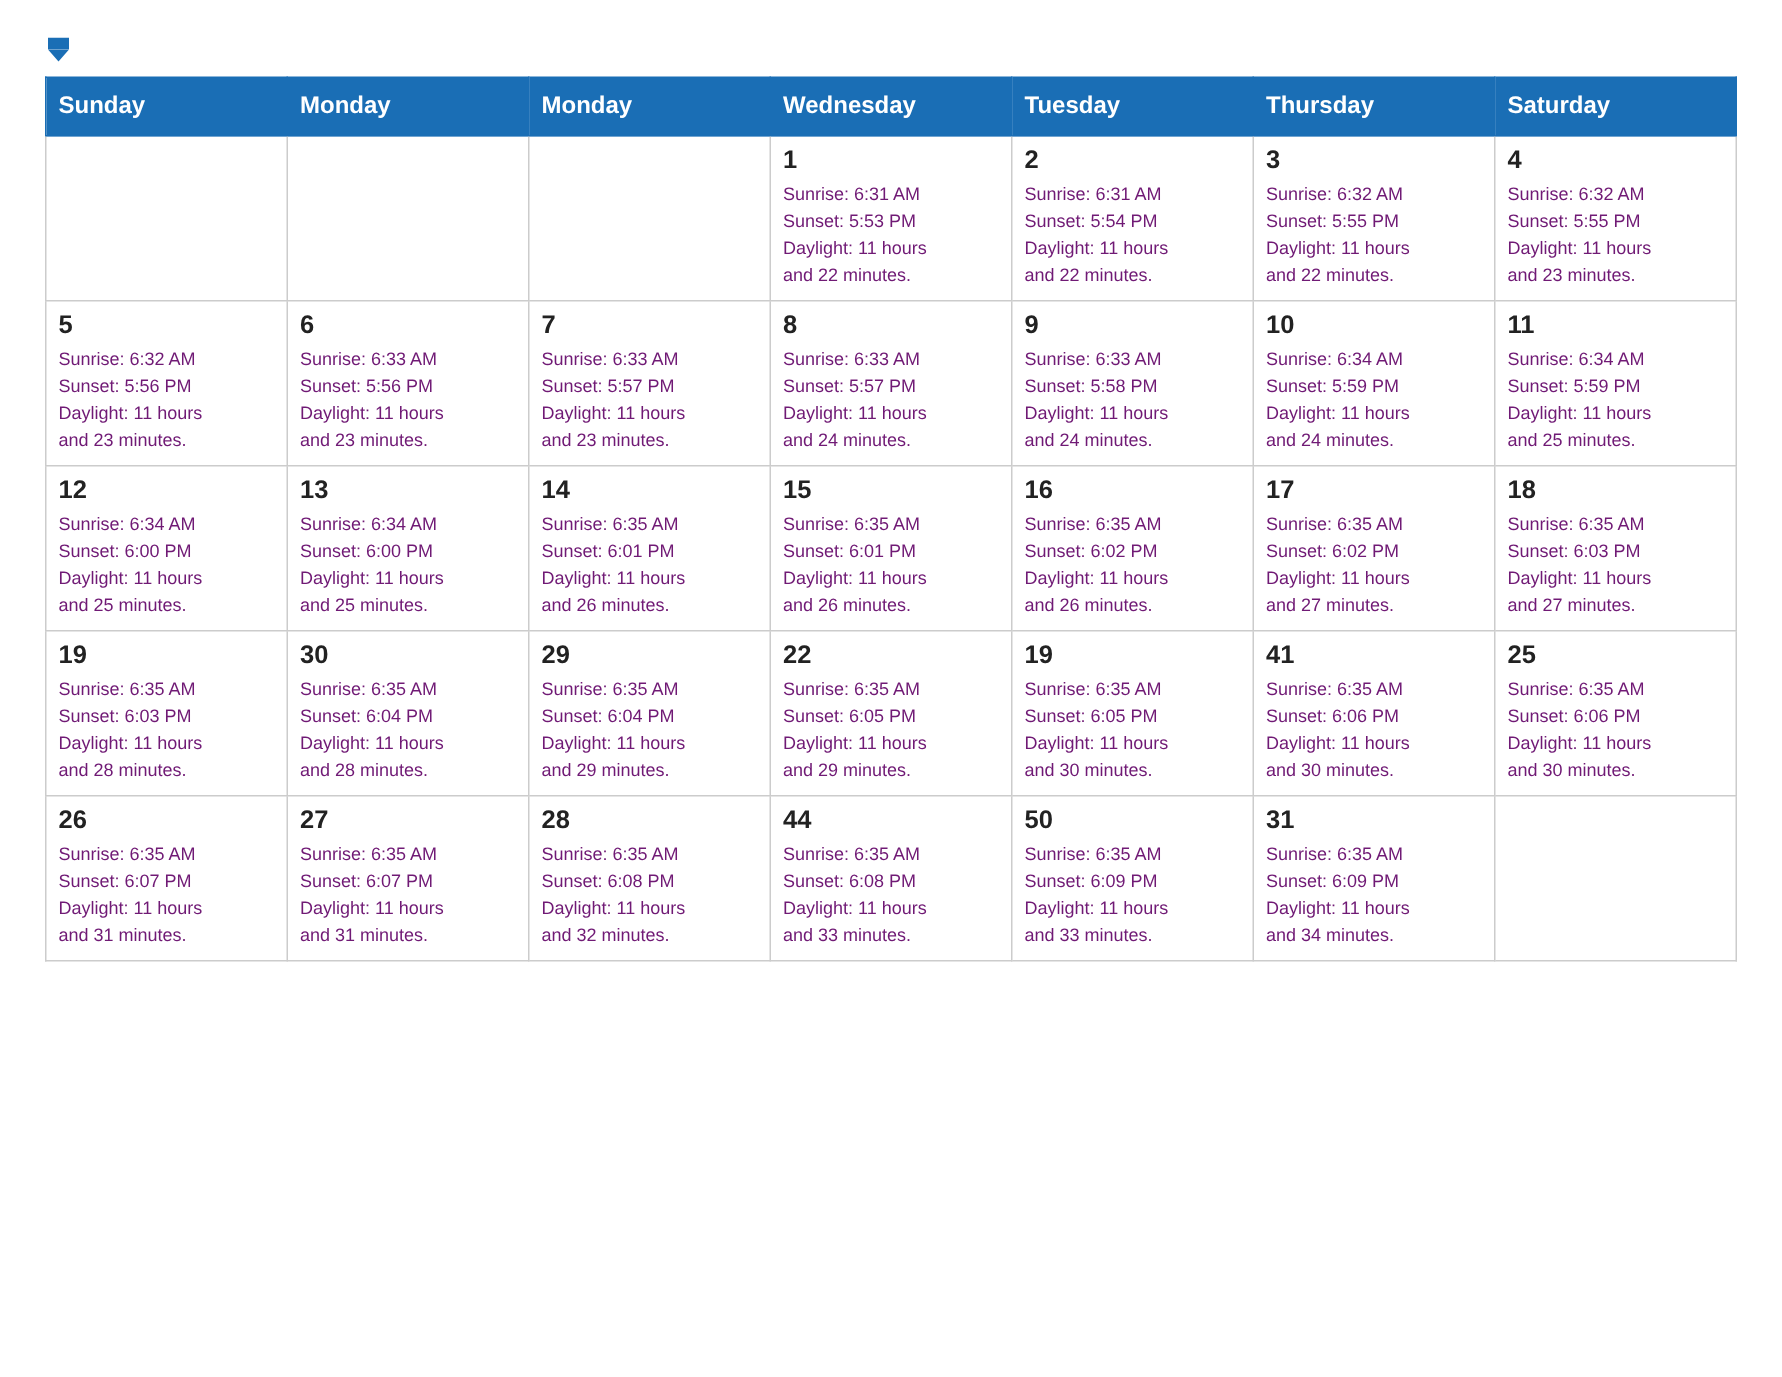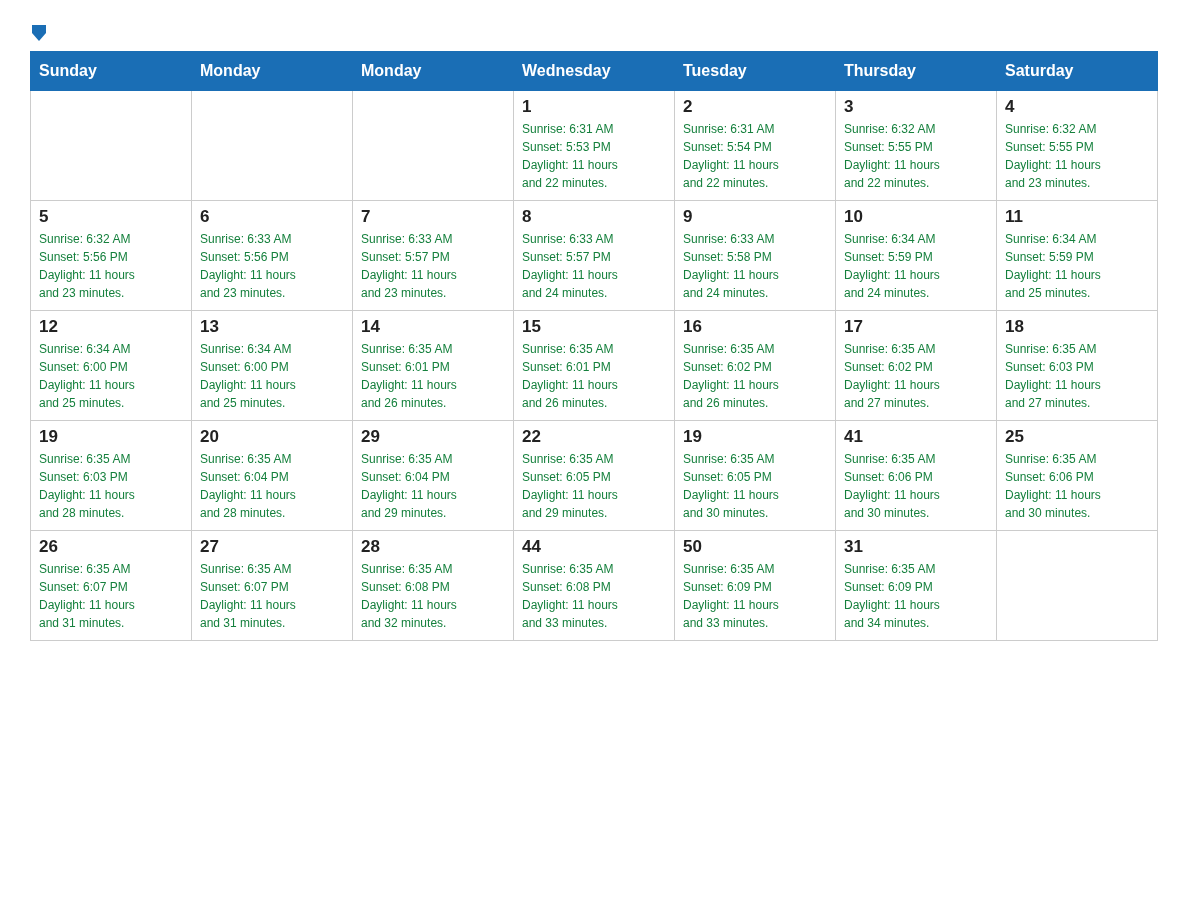"Sunrise: 6:31 AM" .day-info { color: #15803d -> #701a75 }
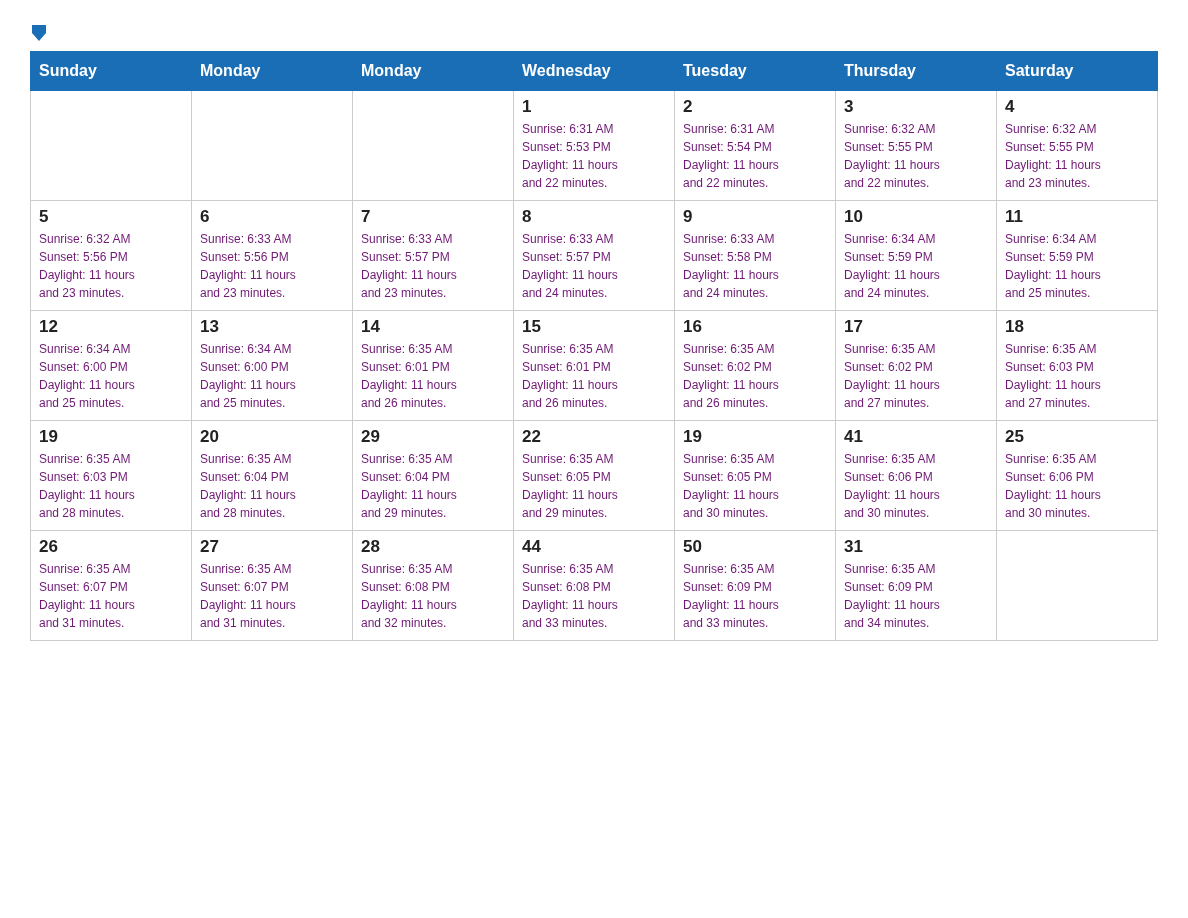"20" span.day-number { text: 20 -> 30 }
